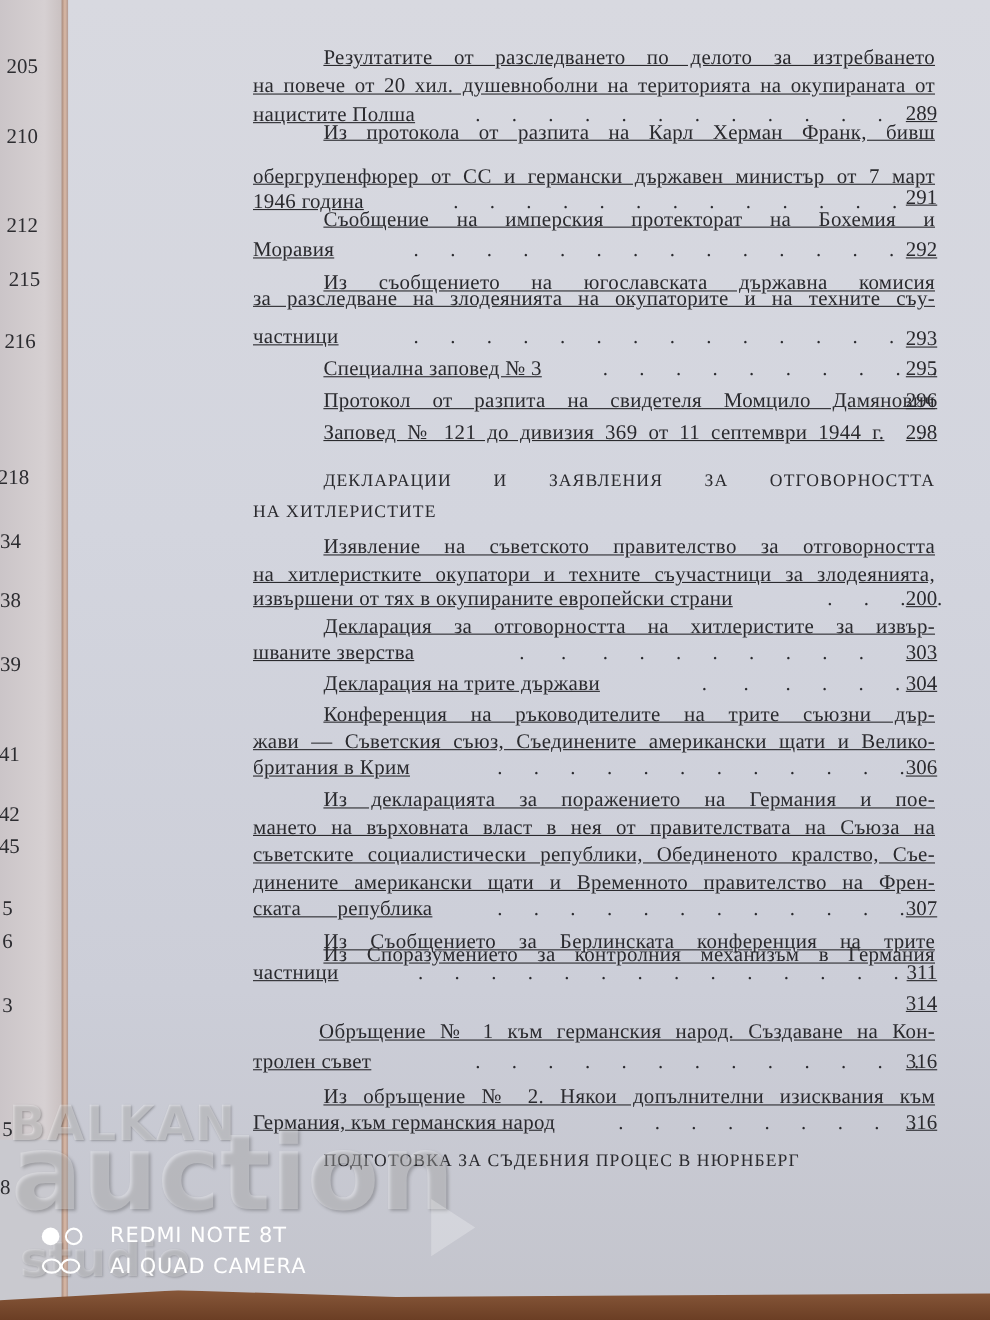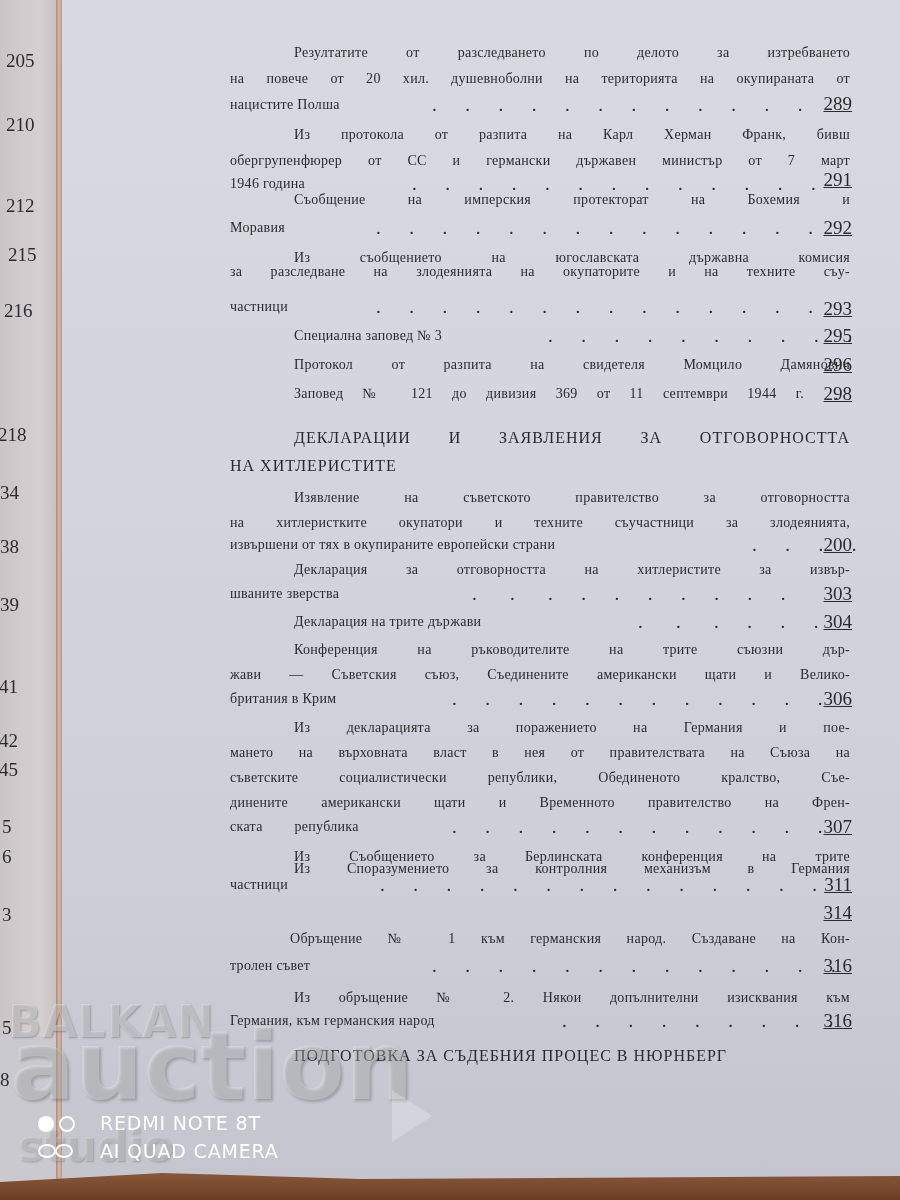"Резултатите от разследването по делото" .line { font-size: 14px -> 19px; text-decoration: none -> underline }
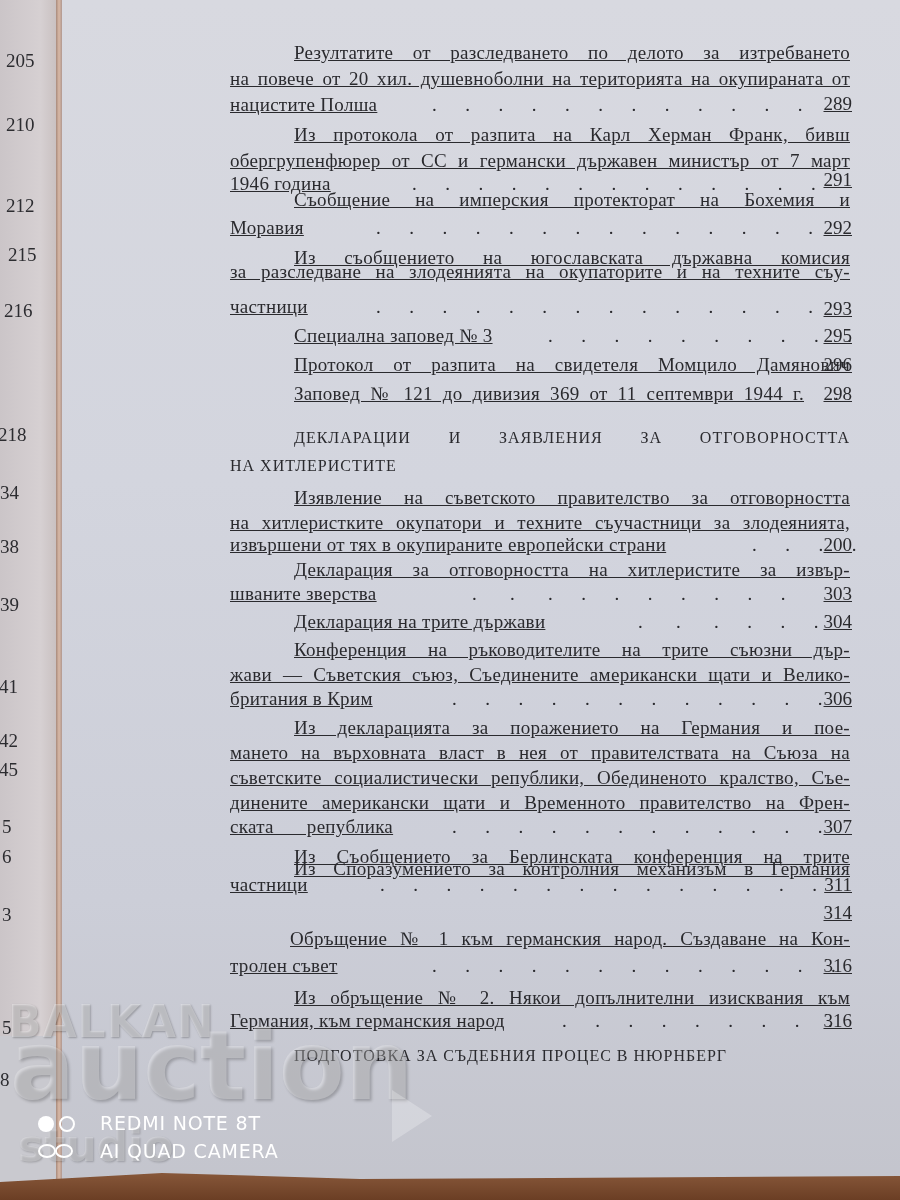"Из протокола от разпита на" div.line { top: 123px -> 109px }
